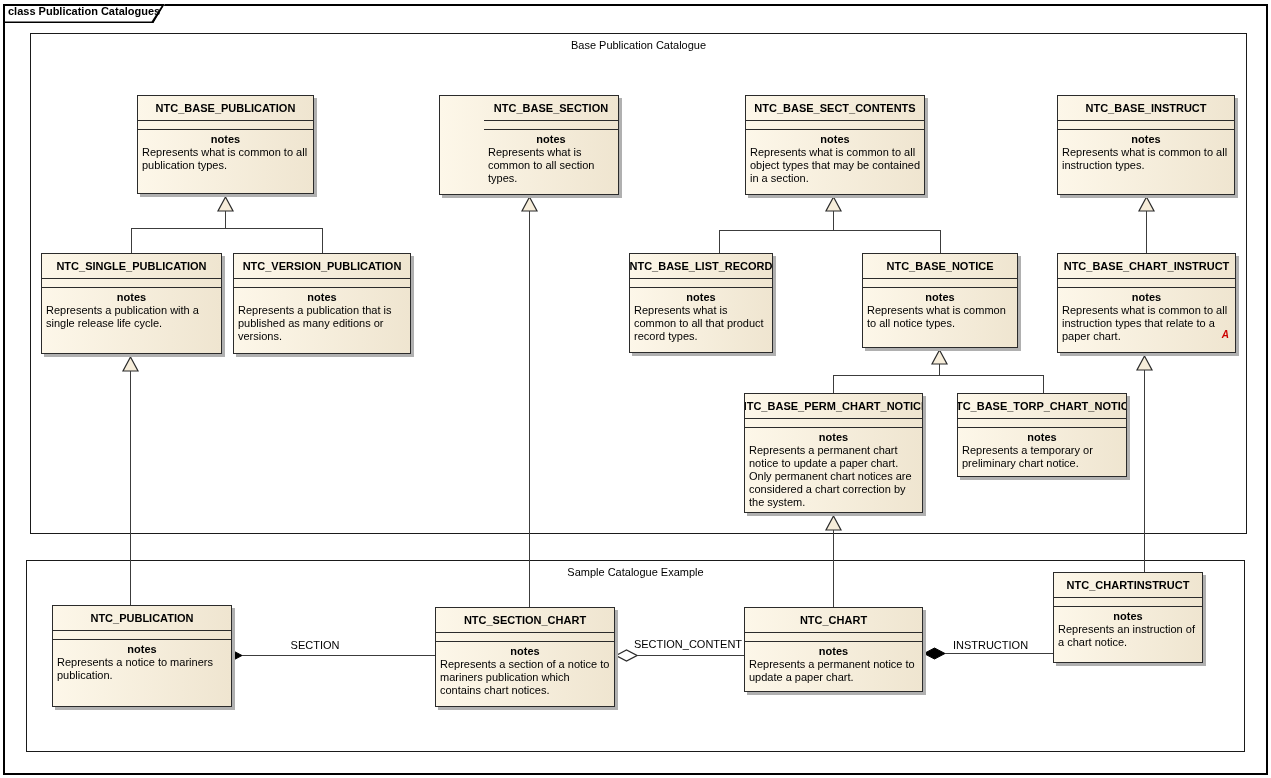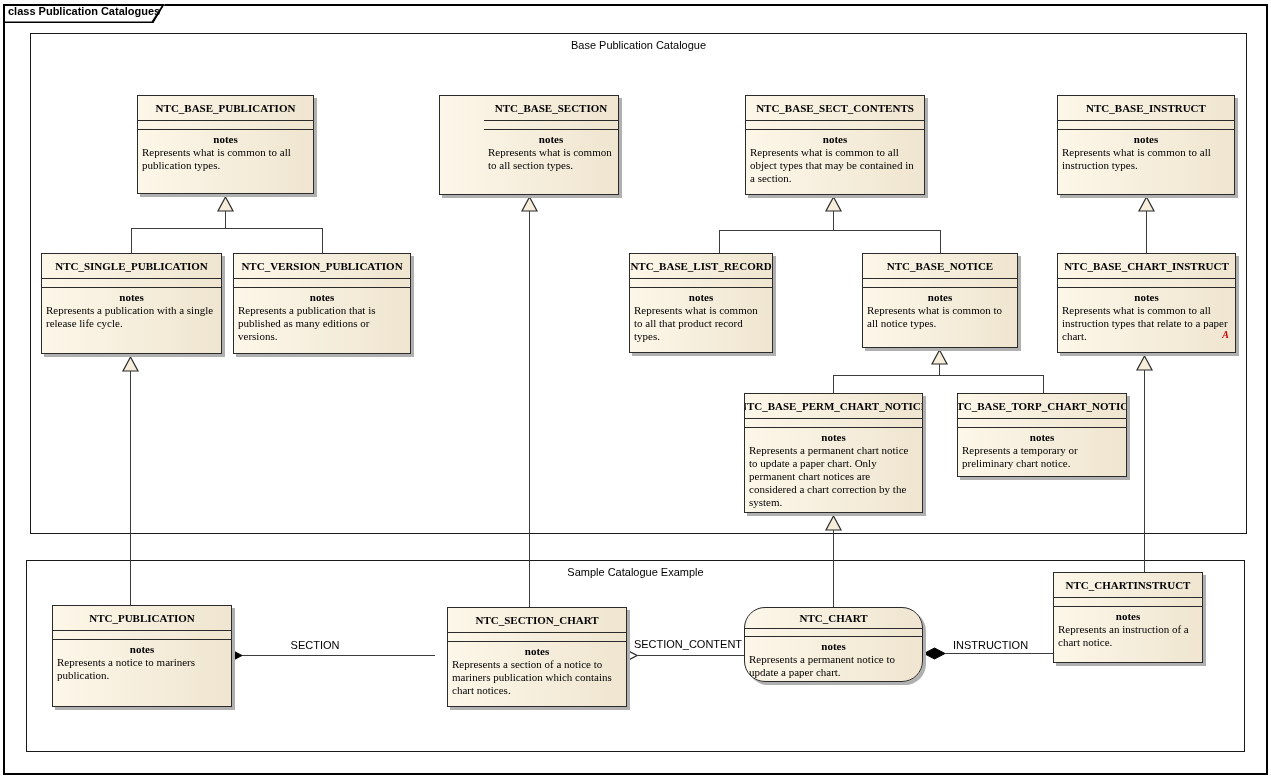"NTC_BASE_PUBLICATION" .uml-class { font-family: Liberation Serif, serif -> none }
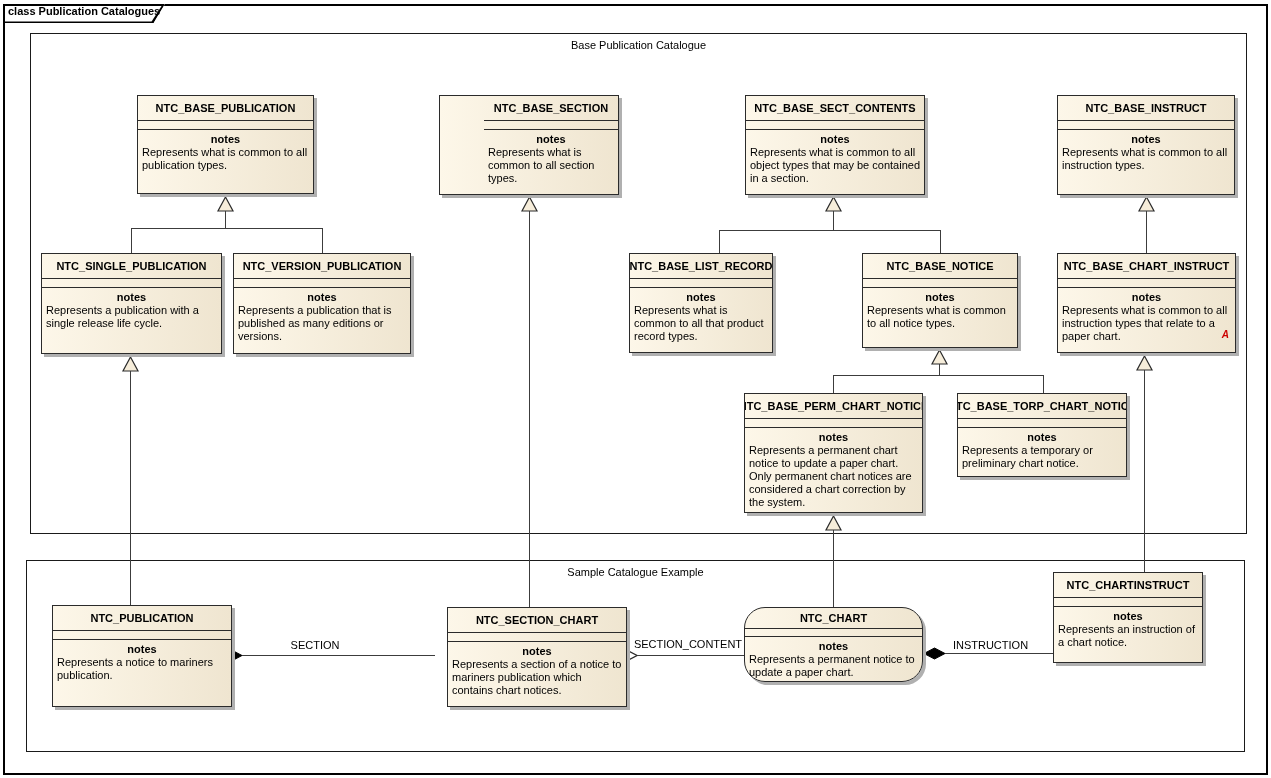"NTC_SECTION_CHART" div.uml-class { margin-left: 12px -> none }
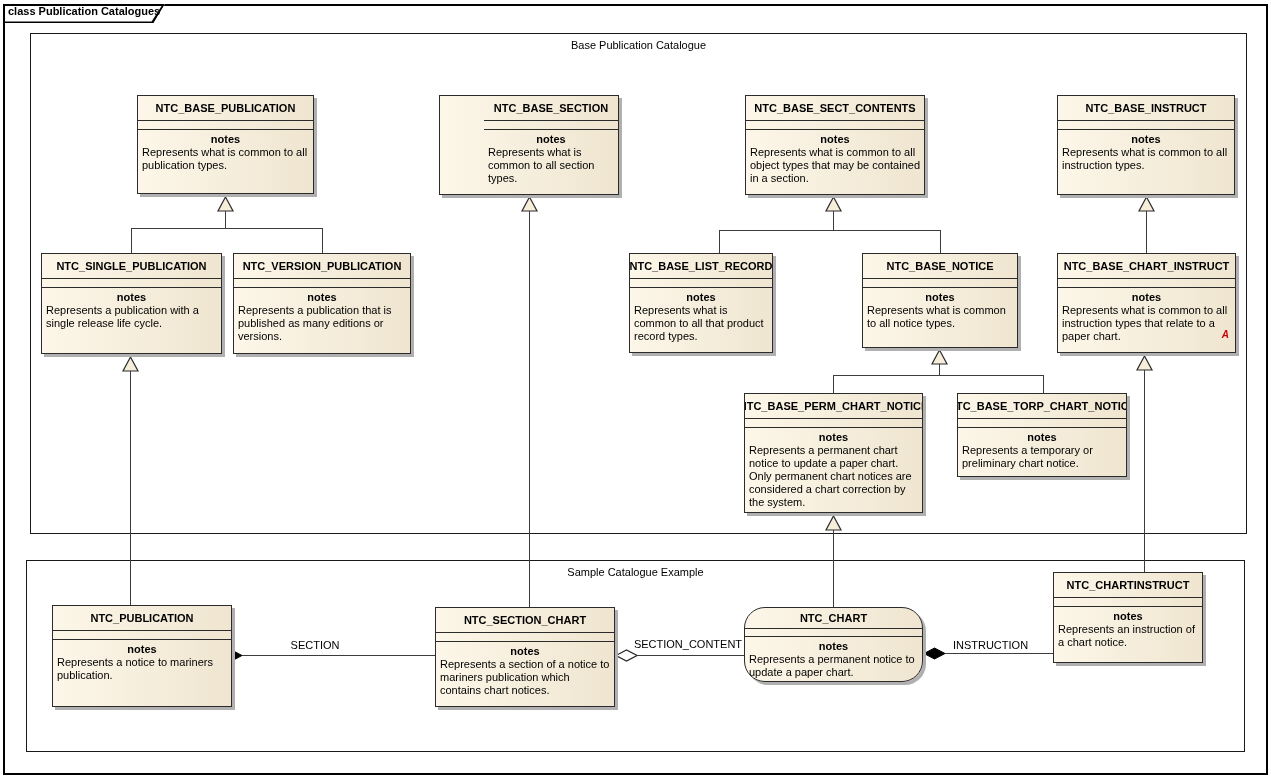"NTC_CHART" div.uml-class { border-radius: 21px -> none; height: 75px -> 85px }
